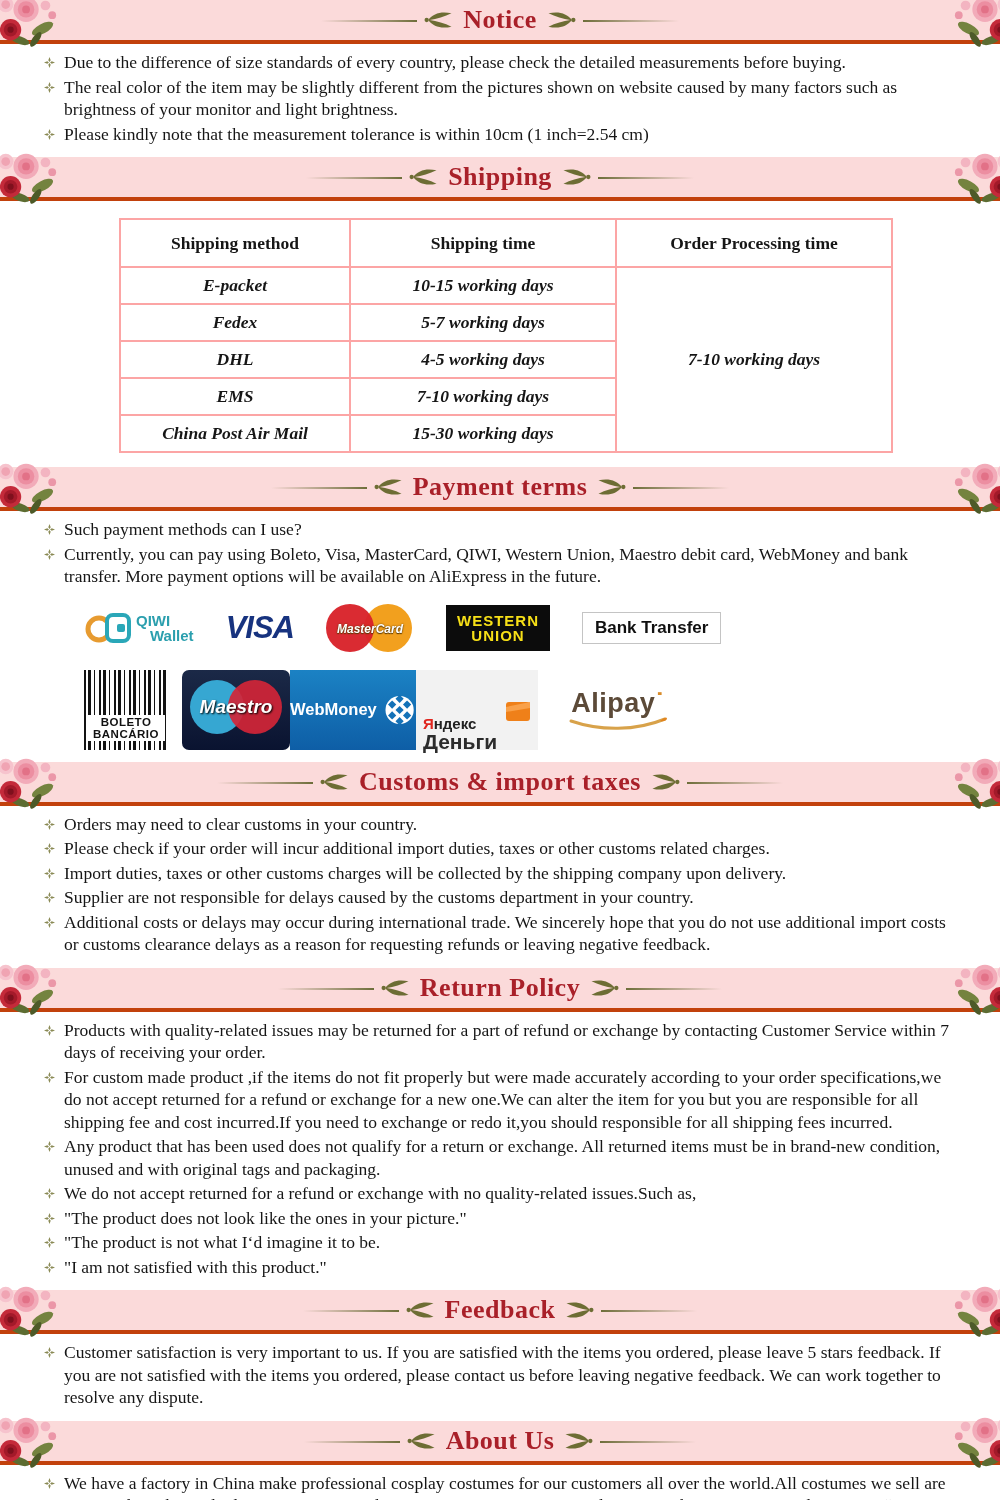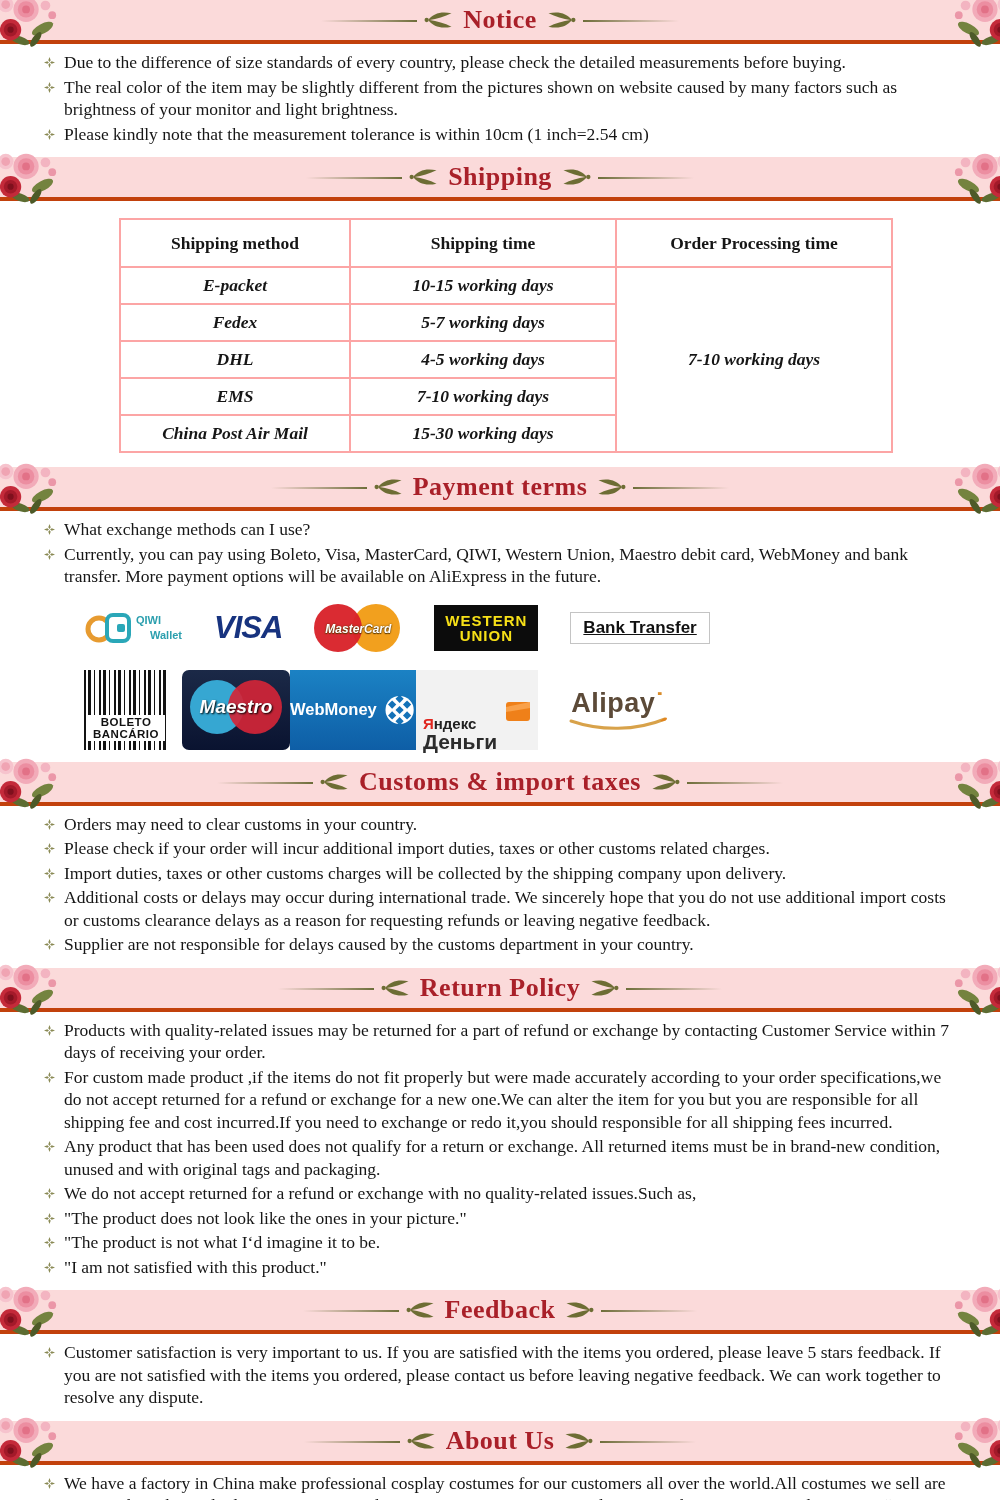"What exchange methods can I" span.li-text { text: What exchange -> Such payment }
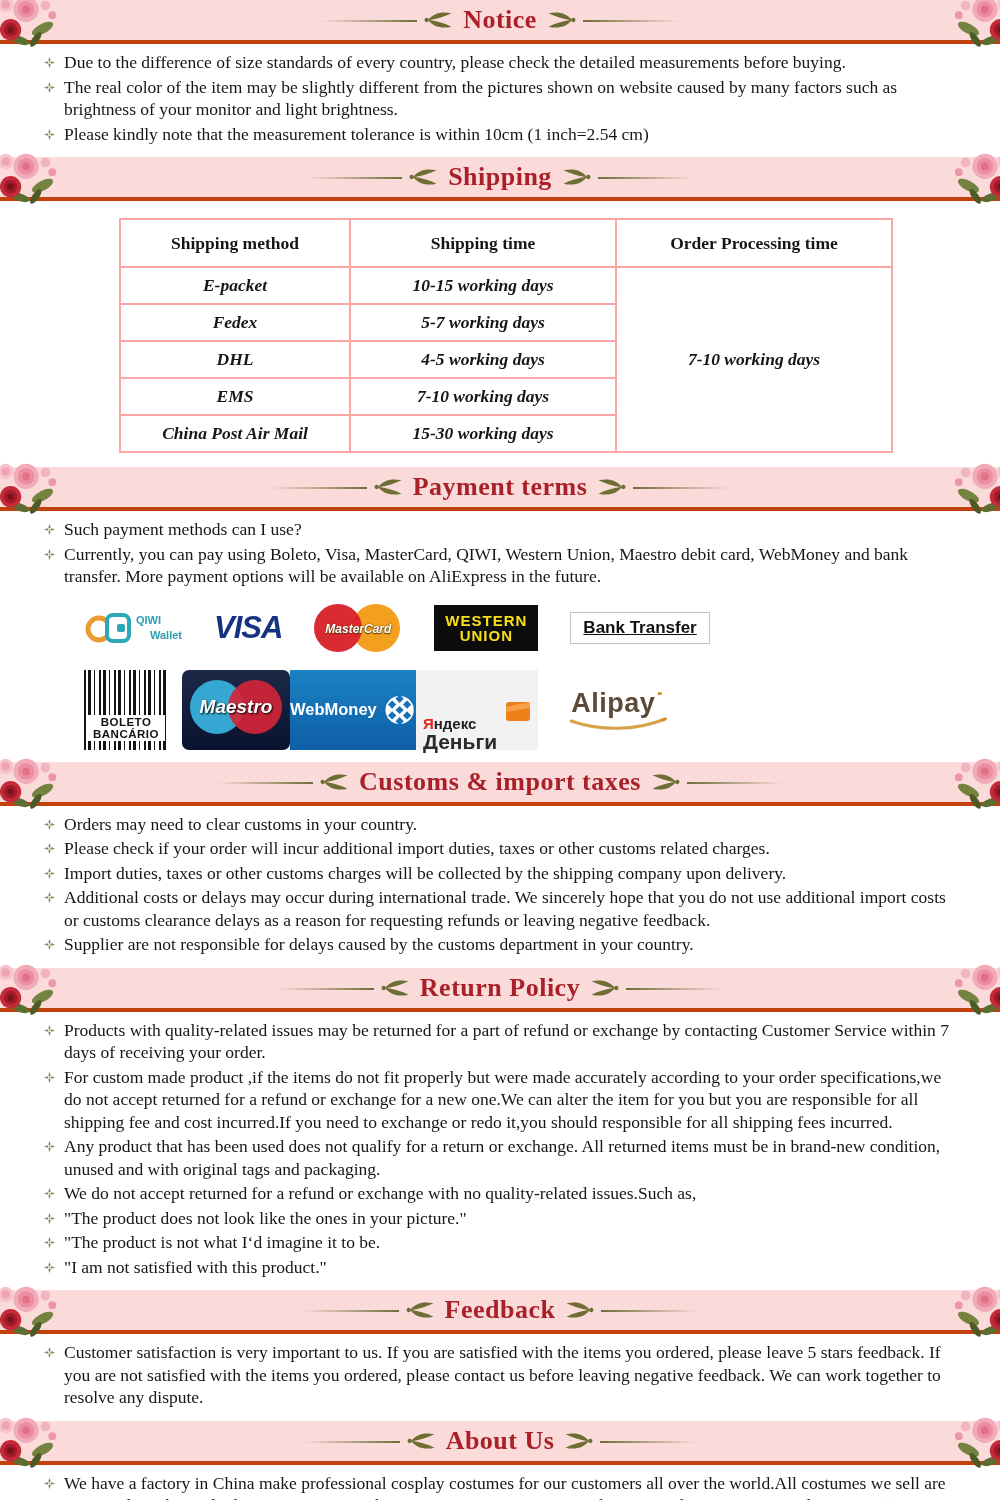"QIWI" .qiwi-text { font-size: 11px -> 15px }
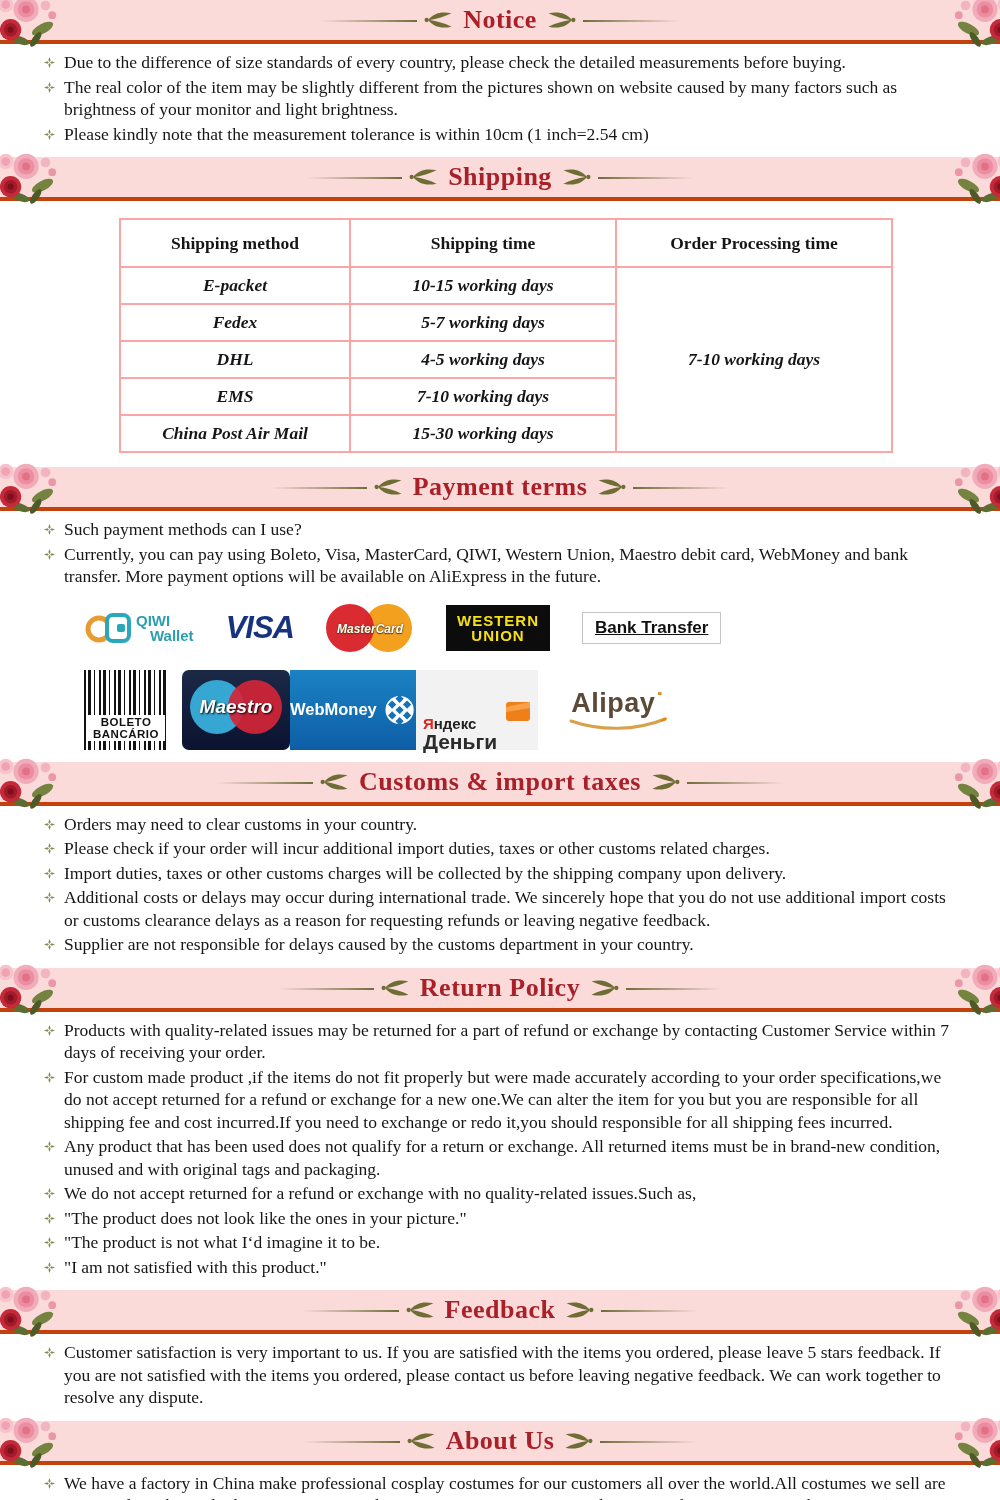"Bank Transfer" .bank { text-decoration: underline -> none }
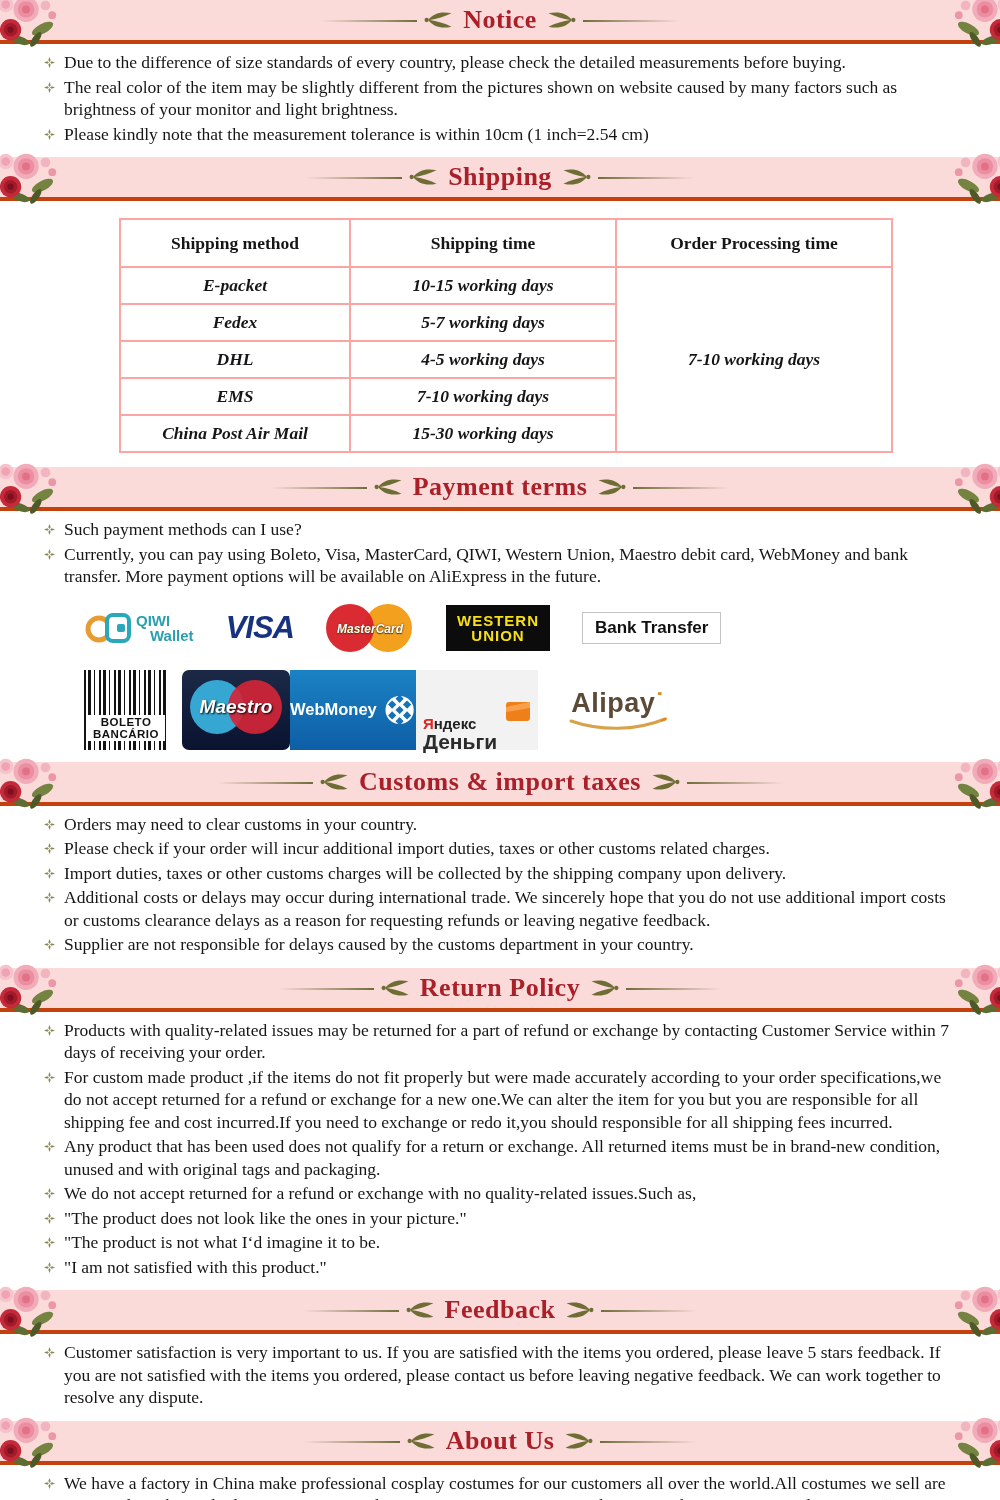"Additional costs or delays may" li { order: before "Supplier are not responsible for" -> after "Supplier are not responsible for" }
